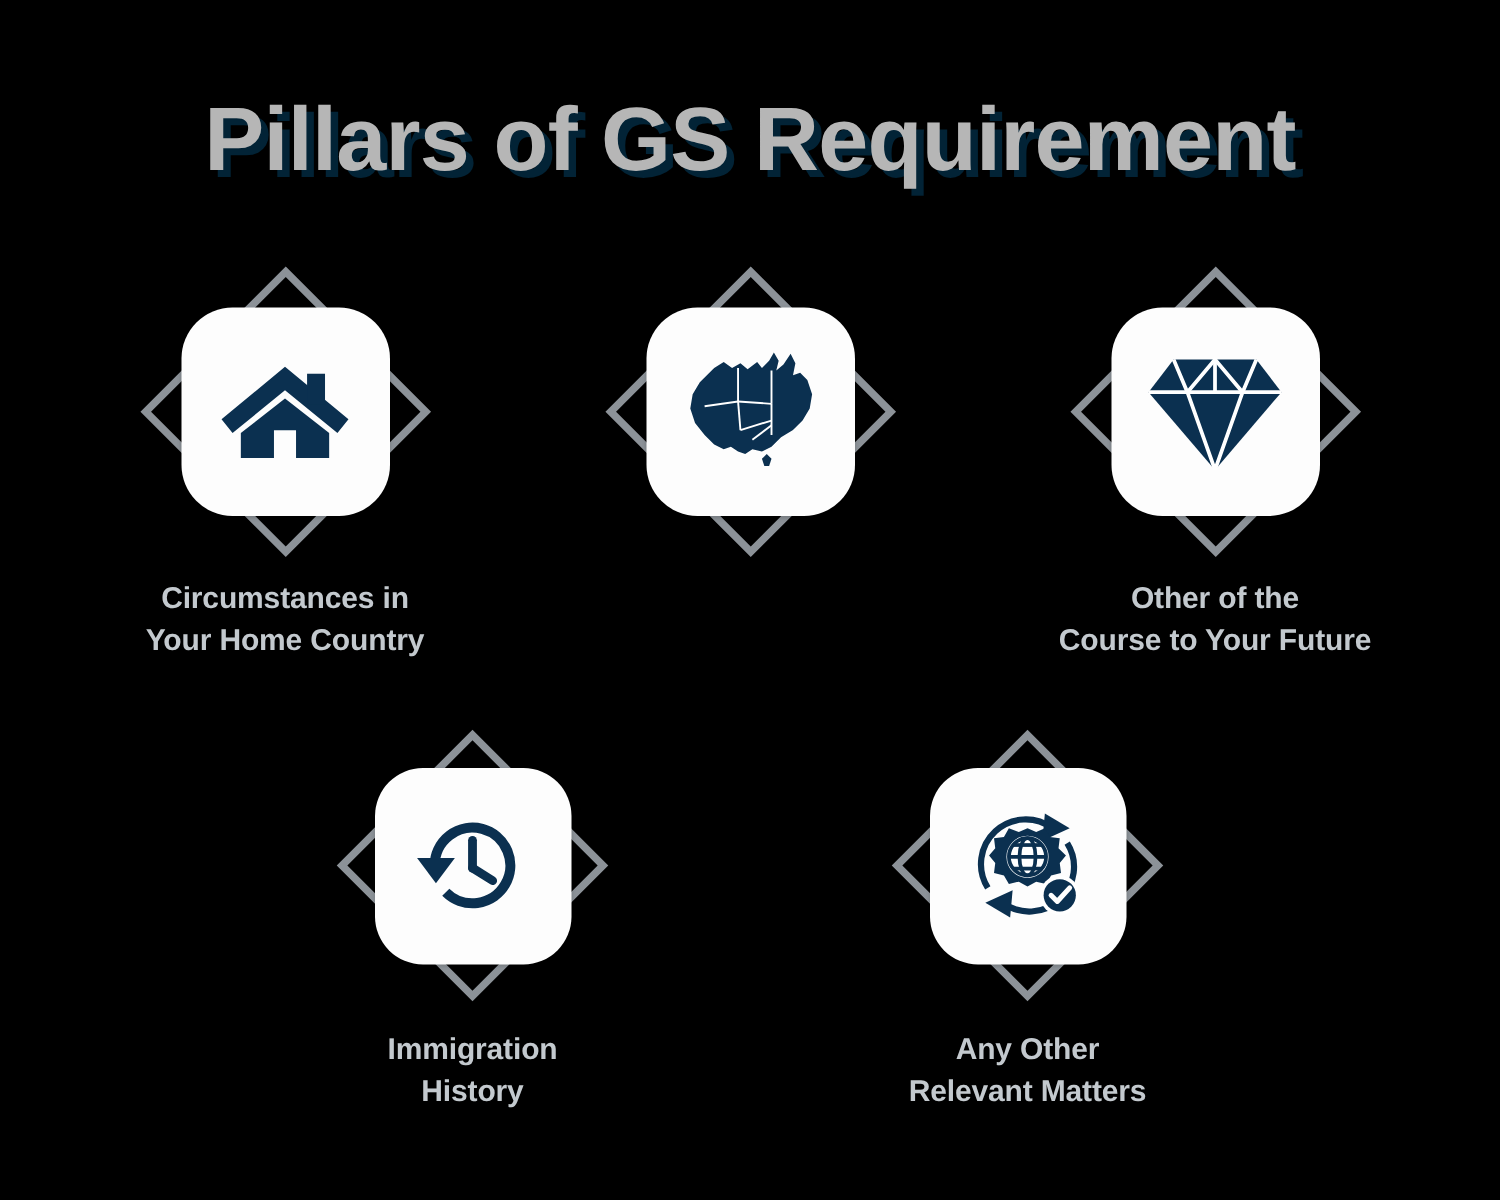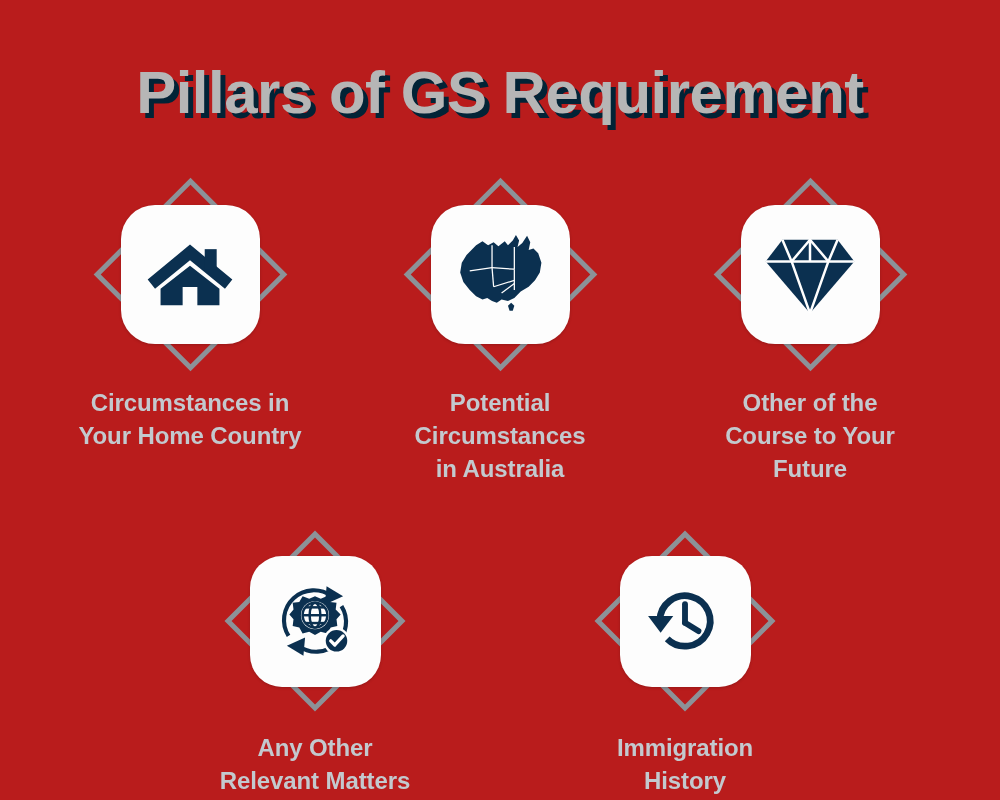"Pillars of GS Requirement" #infographic { background: #b91c1c -> #000000 }
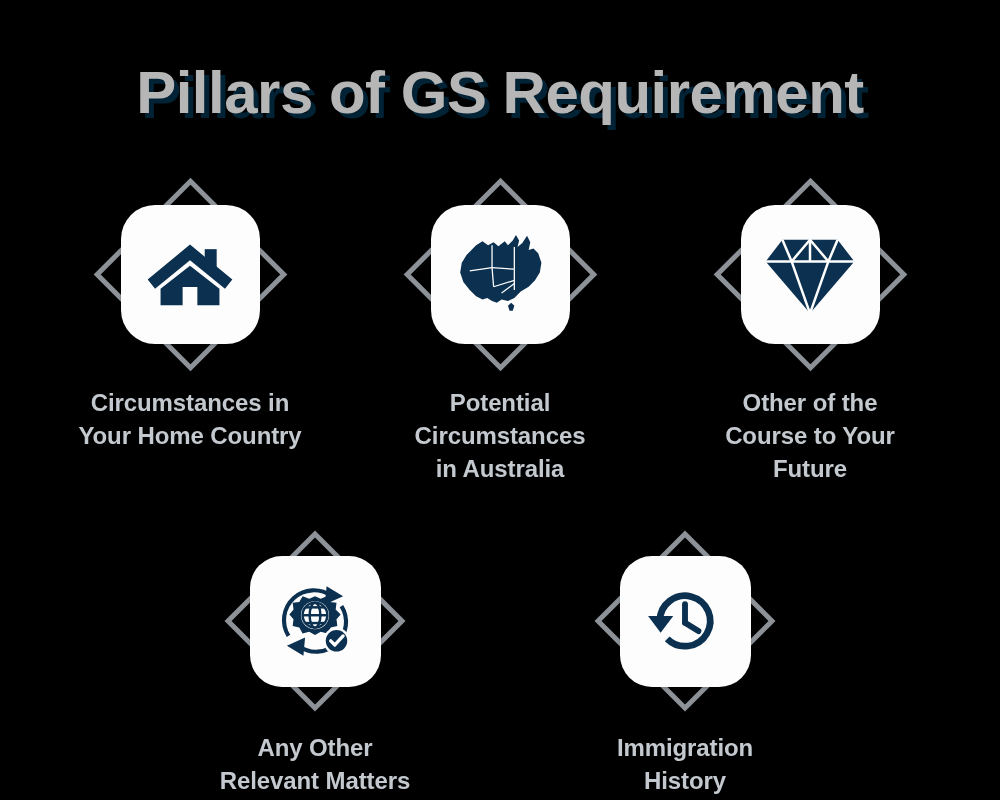"Circumstances in" .label { font-size: 24px -> 20px }
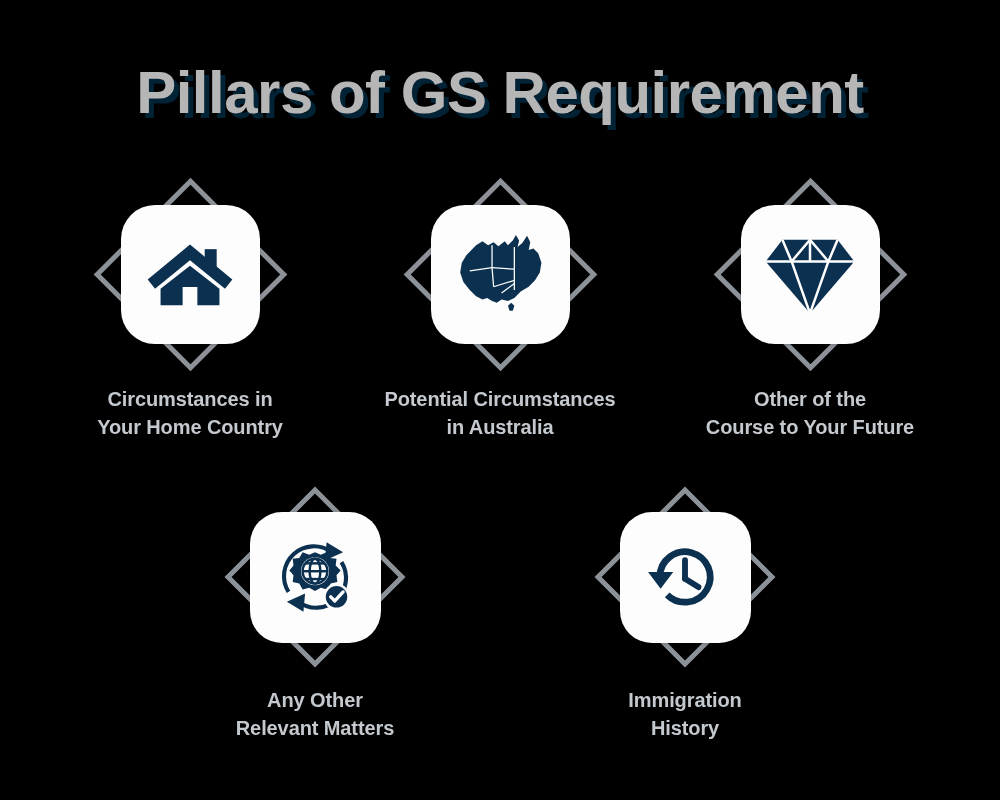"Potential Circumstances" div.label { html: <div>Potential Circumstances in Australia</div> -> none }
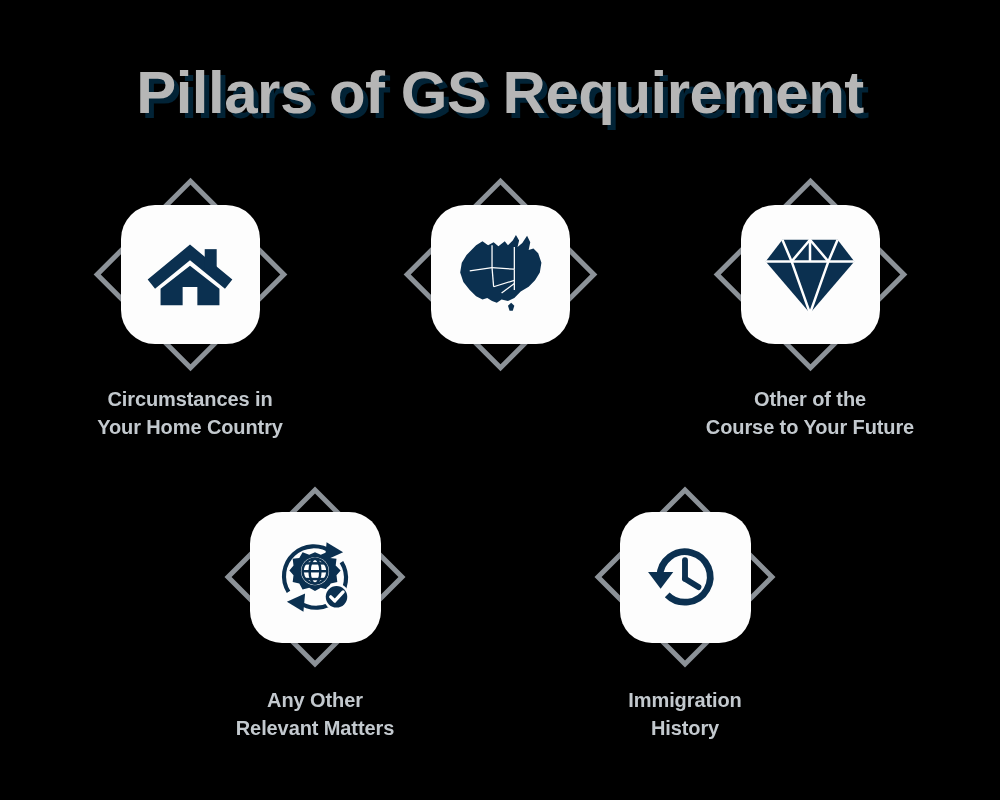"Any Other" div.pillar { order: before "Immigration" -> after "Immigration" }
